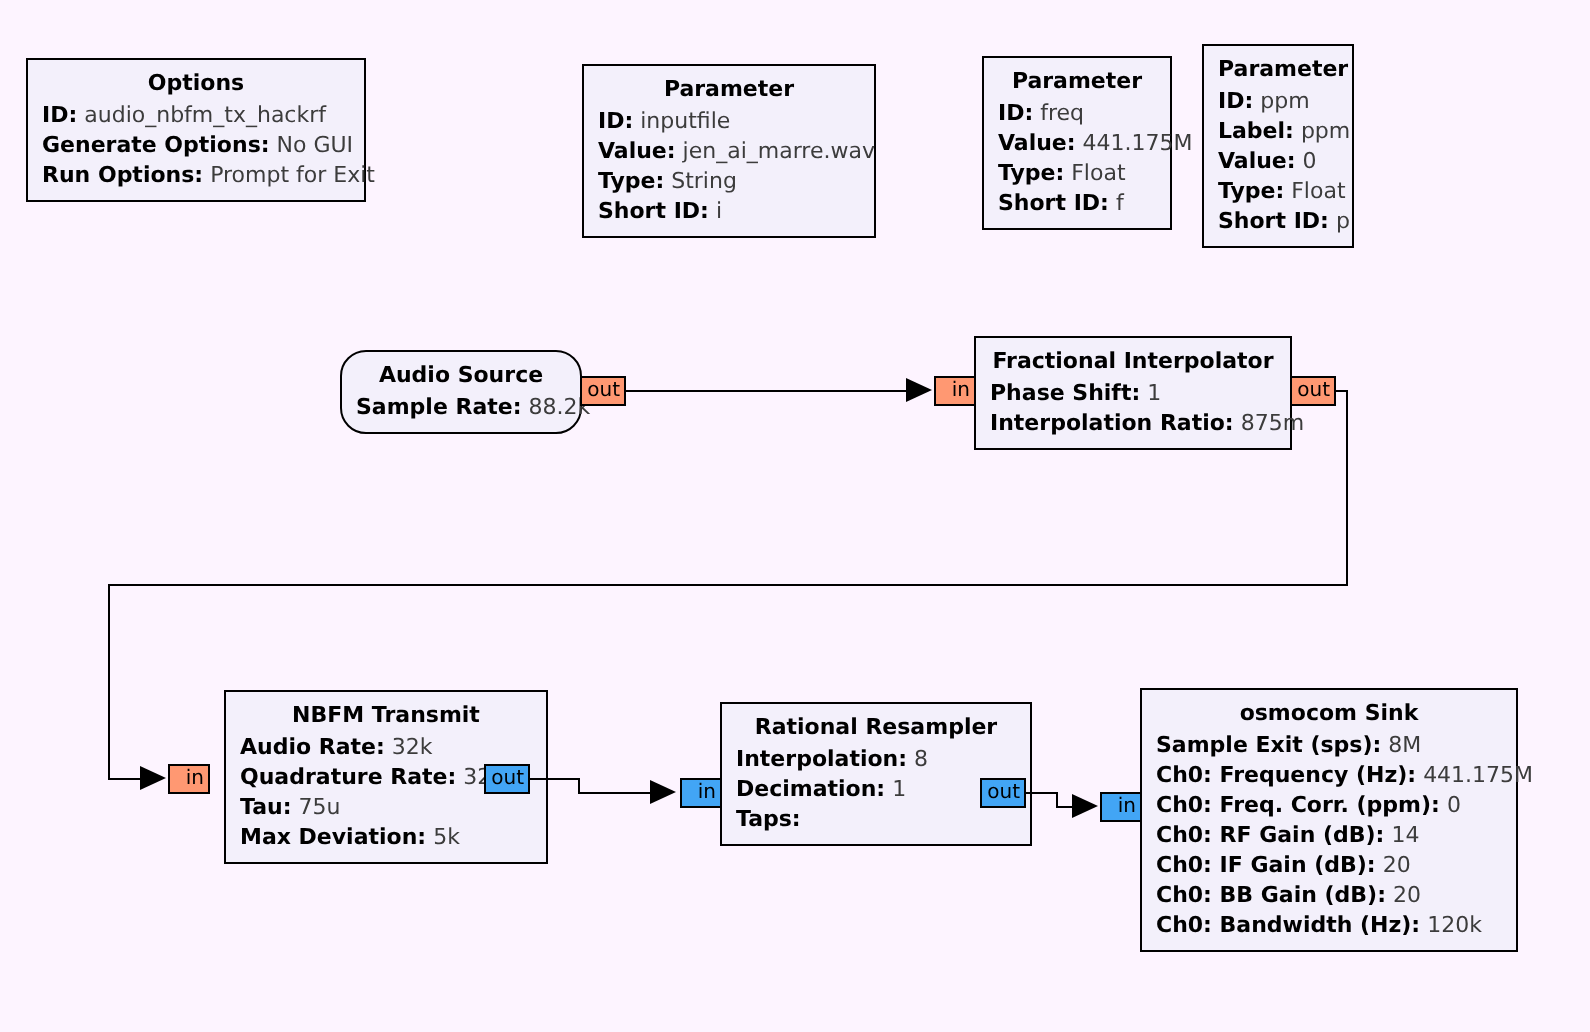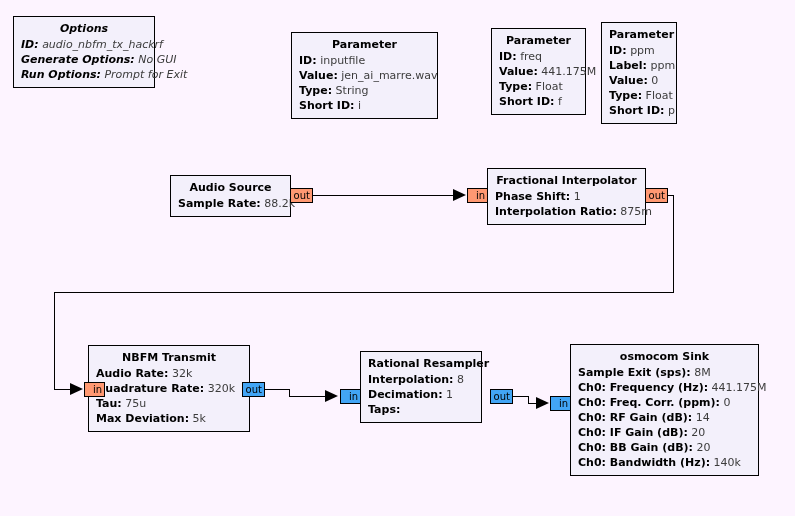"Options" div.block { font-style: italic -> none; top: 16px -> 29px; width: 142px -> 170px }
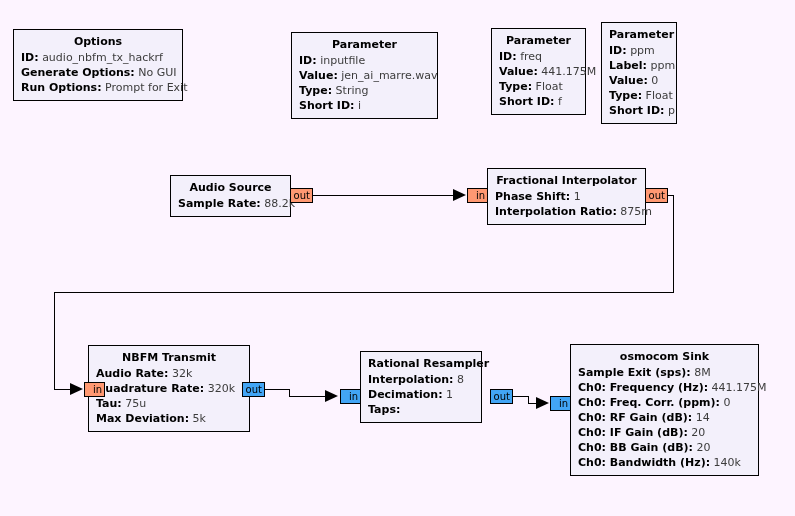"Audio Source" div.block { border-radius: none -> 13px }
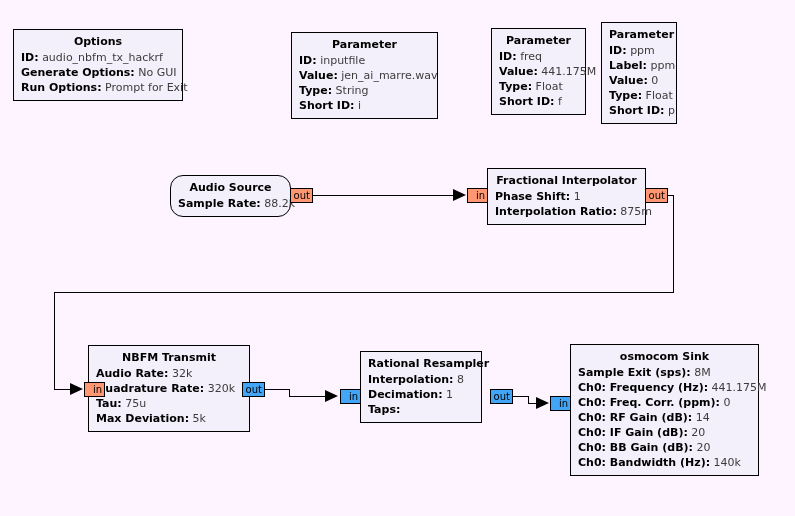"NBFM Transmit" div.block { left: 88px -> 112px }
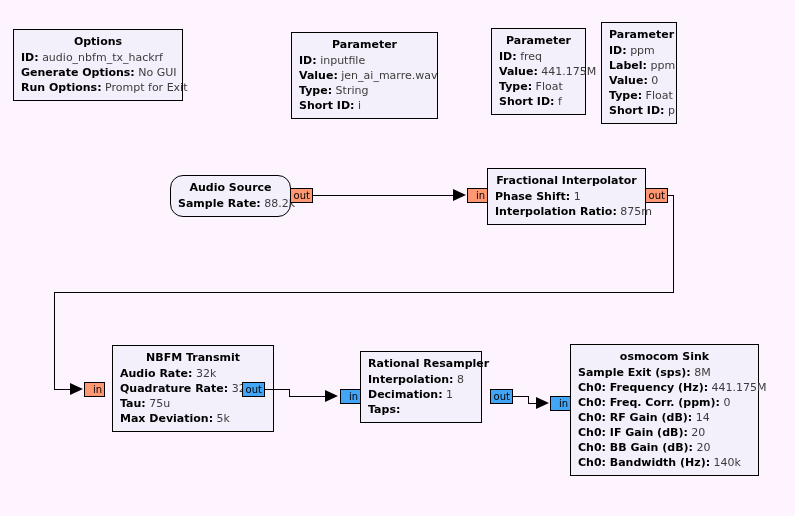"Rational Resampler" div.block { width: 122px -> 156px }
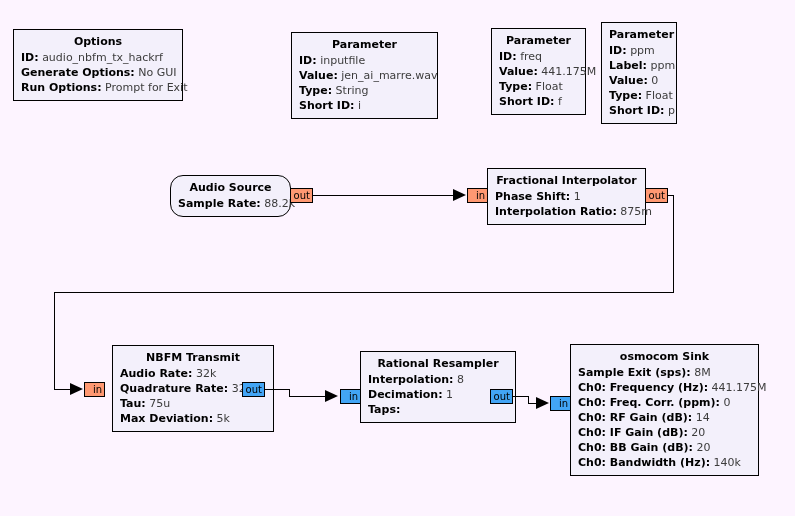"140k" span.v { text: 140k -> 120k }
